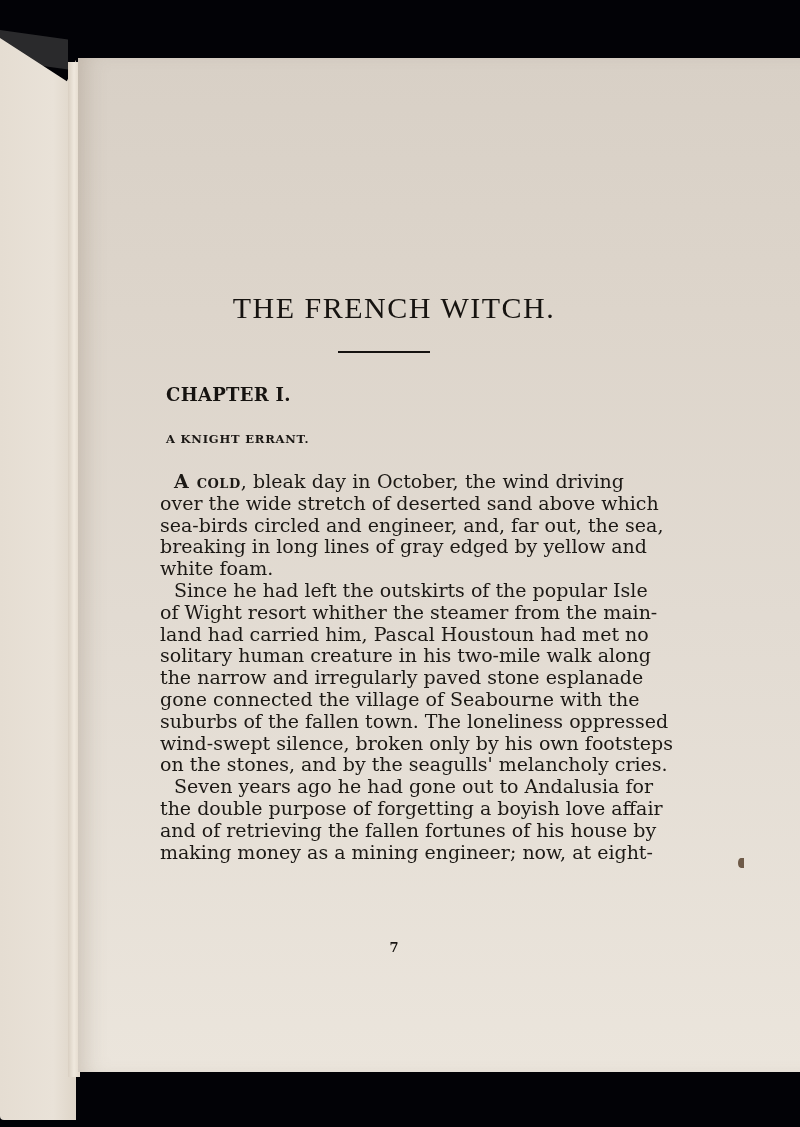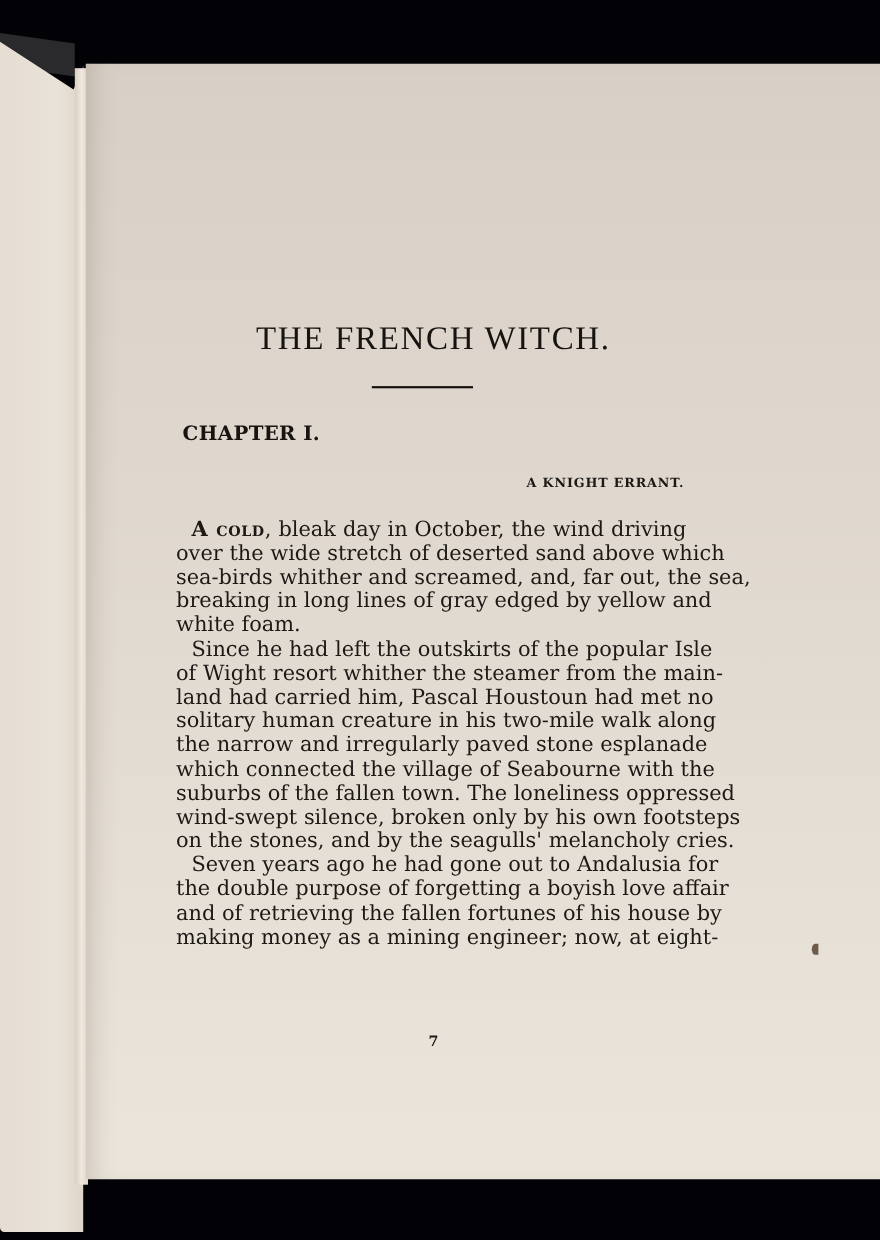"A KNIGHT ERRANT." .chapter-subtitle { text-align: right -> left }
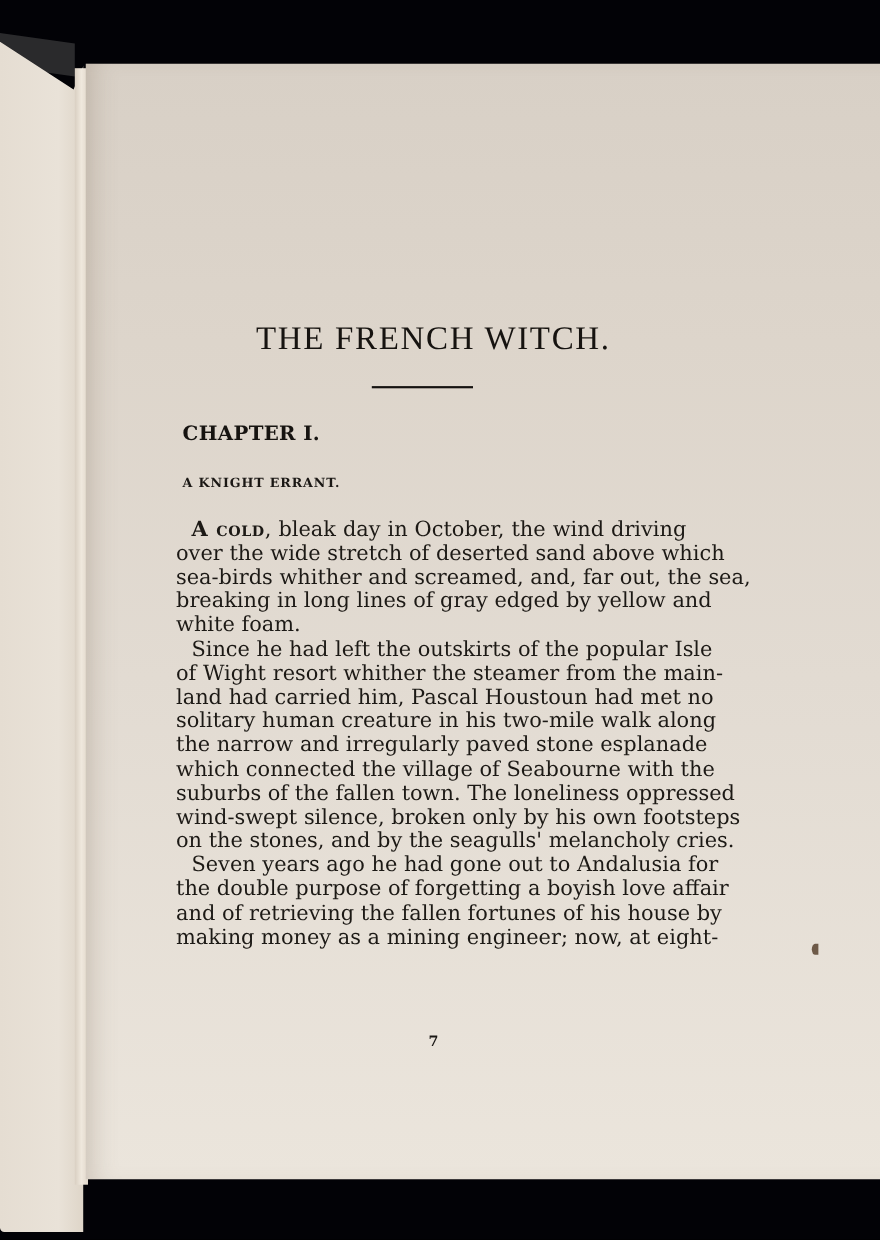"sea-birds whither and screamed, and," span.line { text: whither and screamed -> circled and engineer }
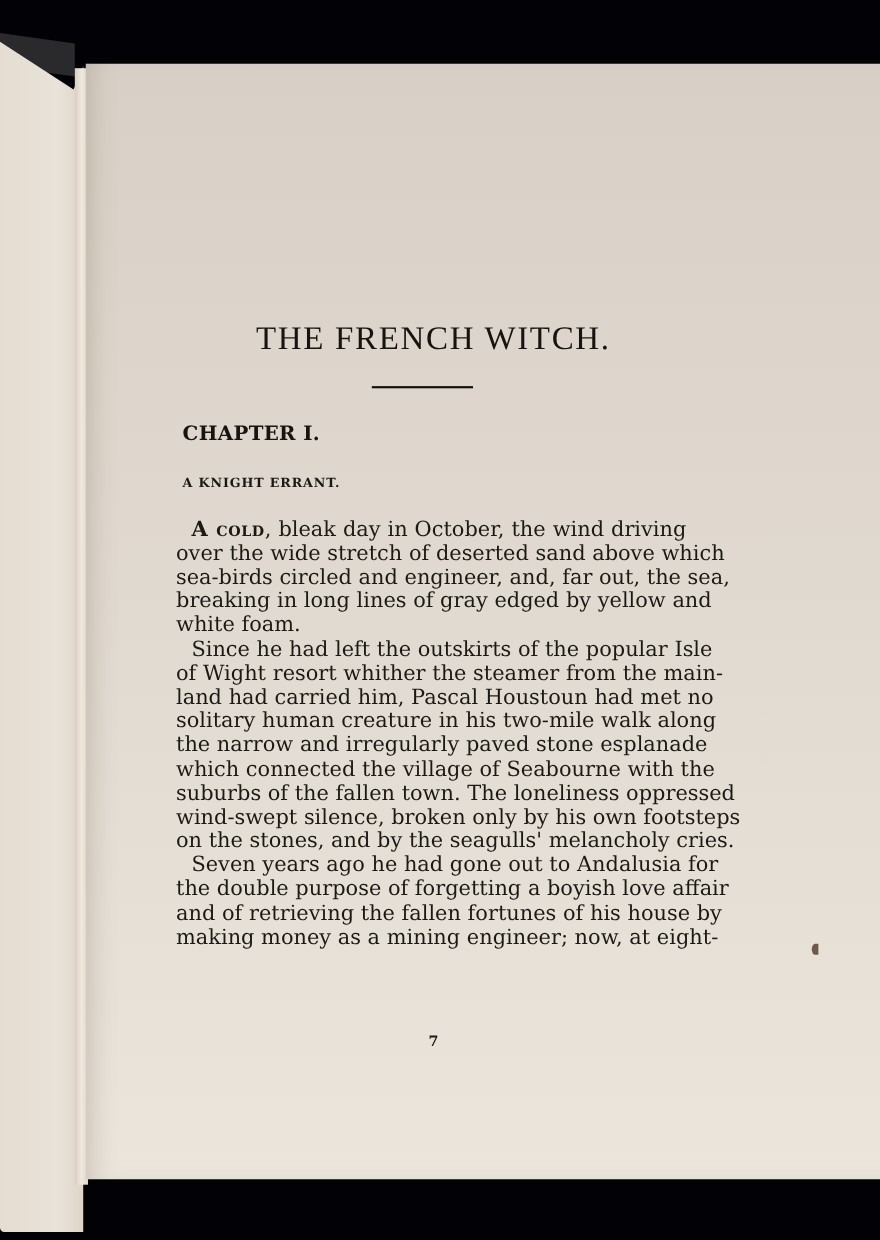"which connected the village of" span.line { text: which -> gone }
